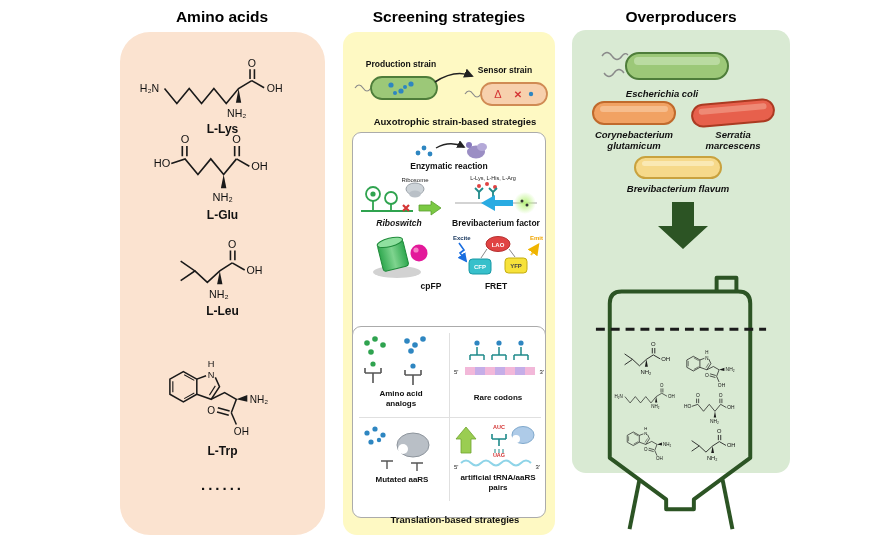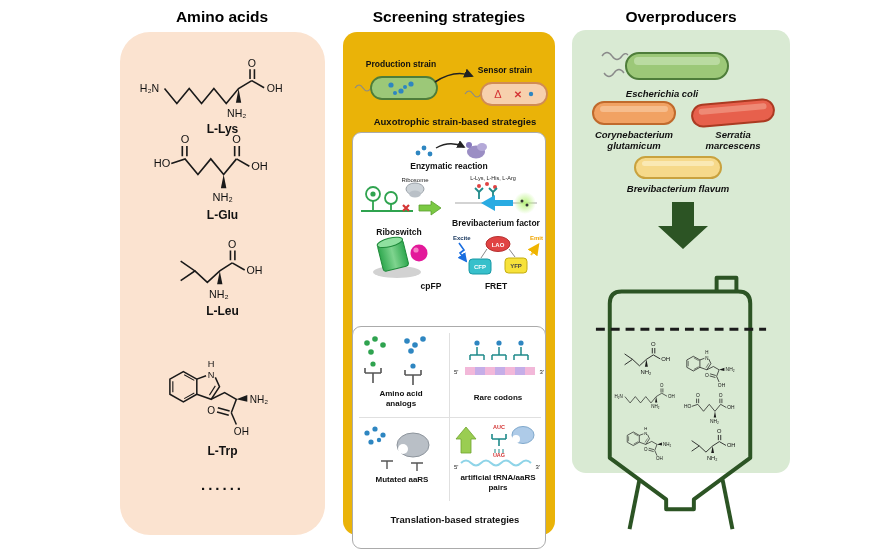"Production strain" div.panel { background: #eab308 -> #fef9c3 }
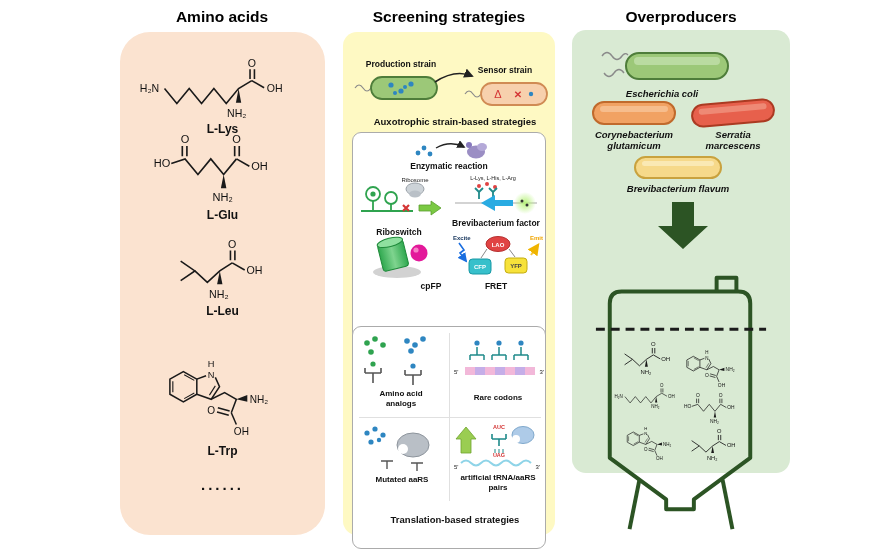"Riboswitch" div.sublabel { font-style: none -> italic; top: 94px -> 85px }
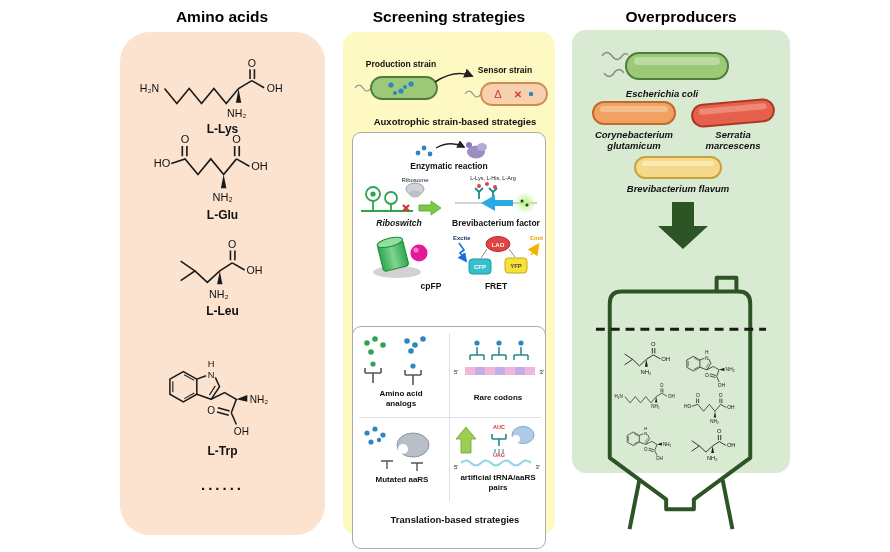"Amino acid analogs" div.whitebox { height: 223px -> 192px }
